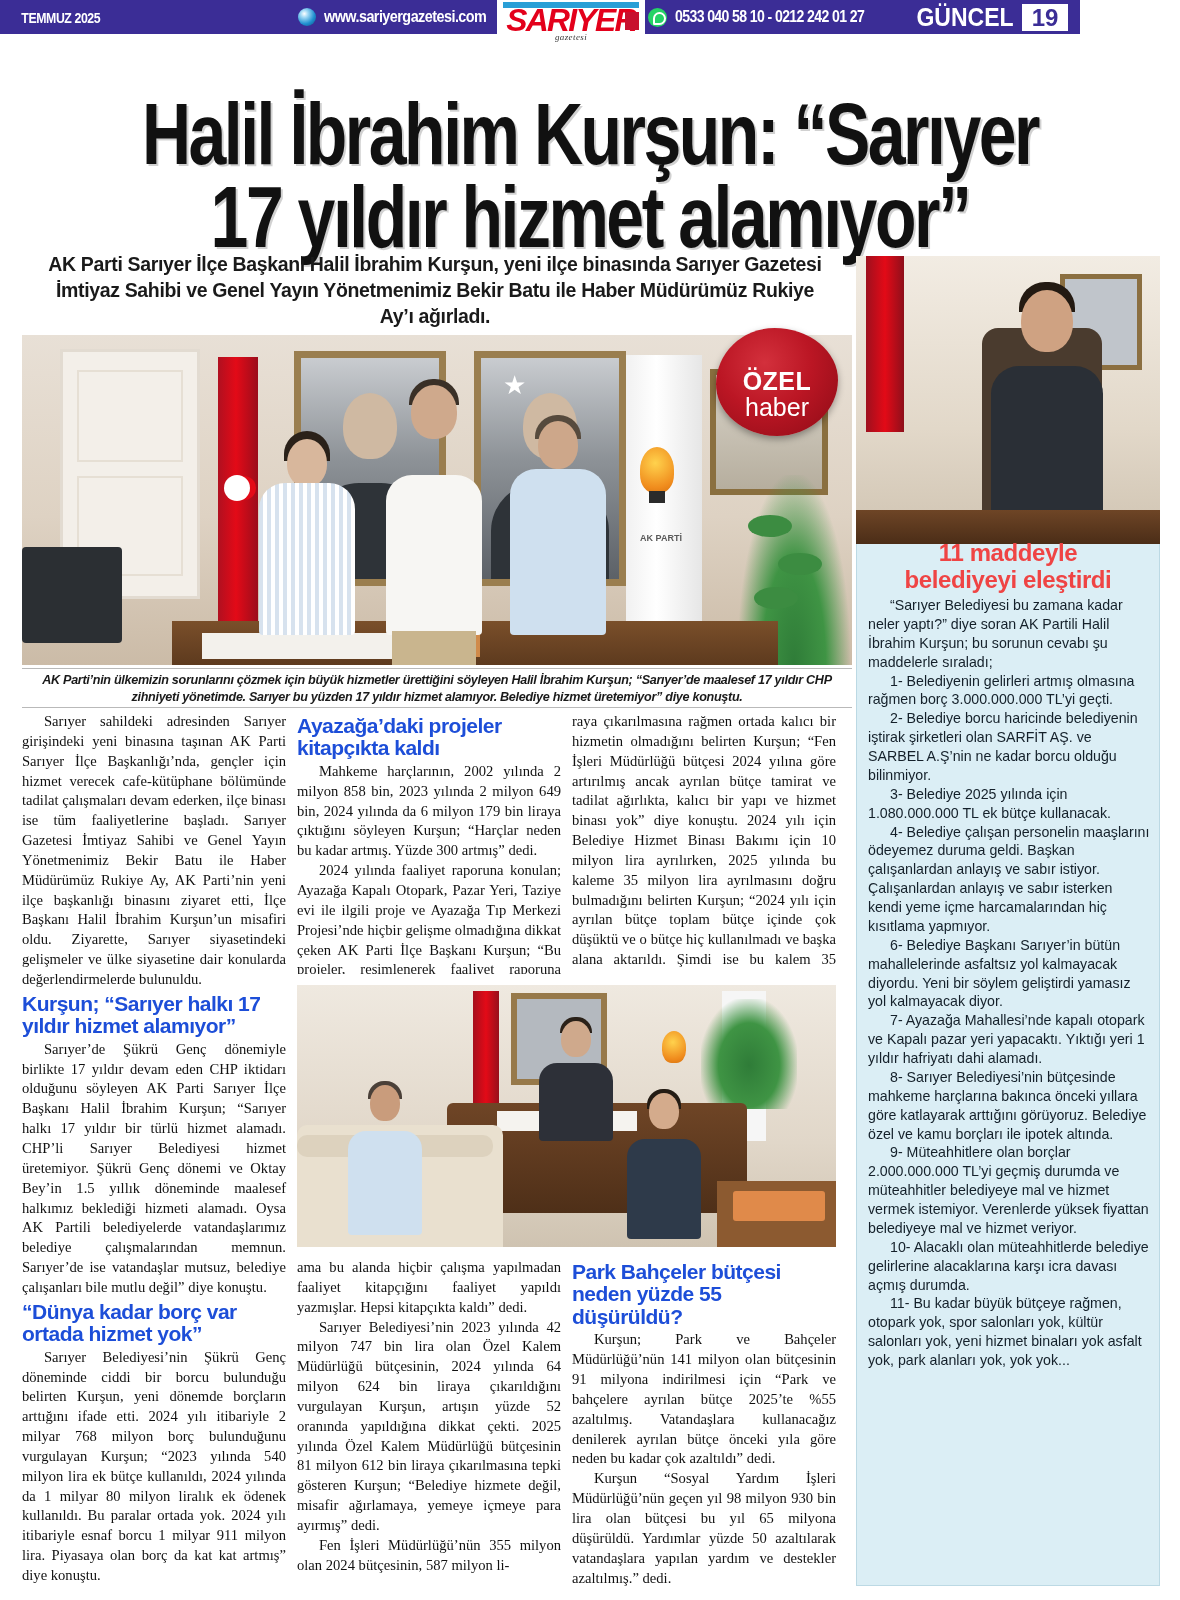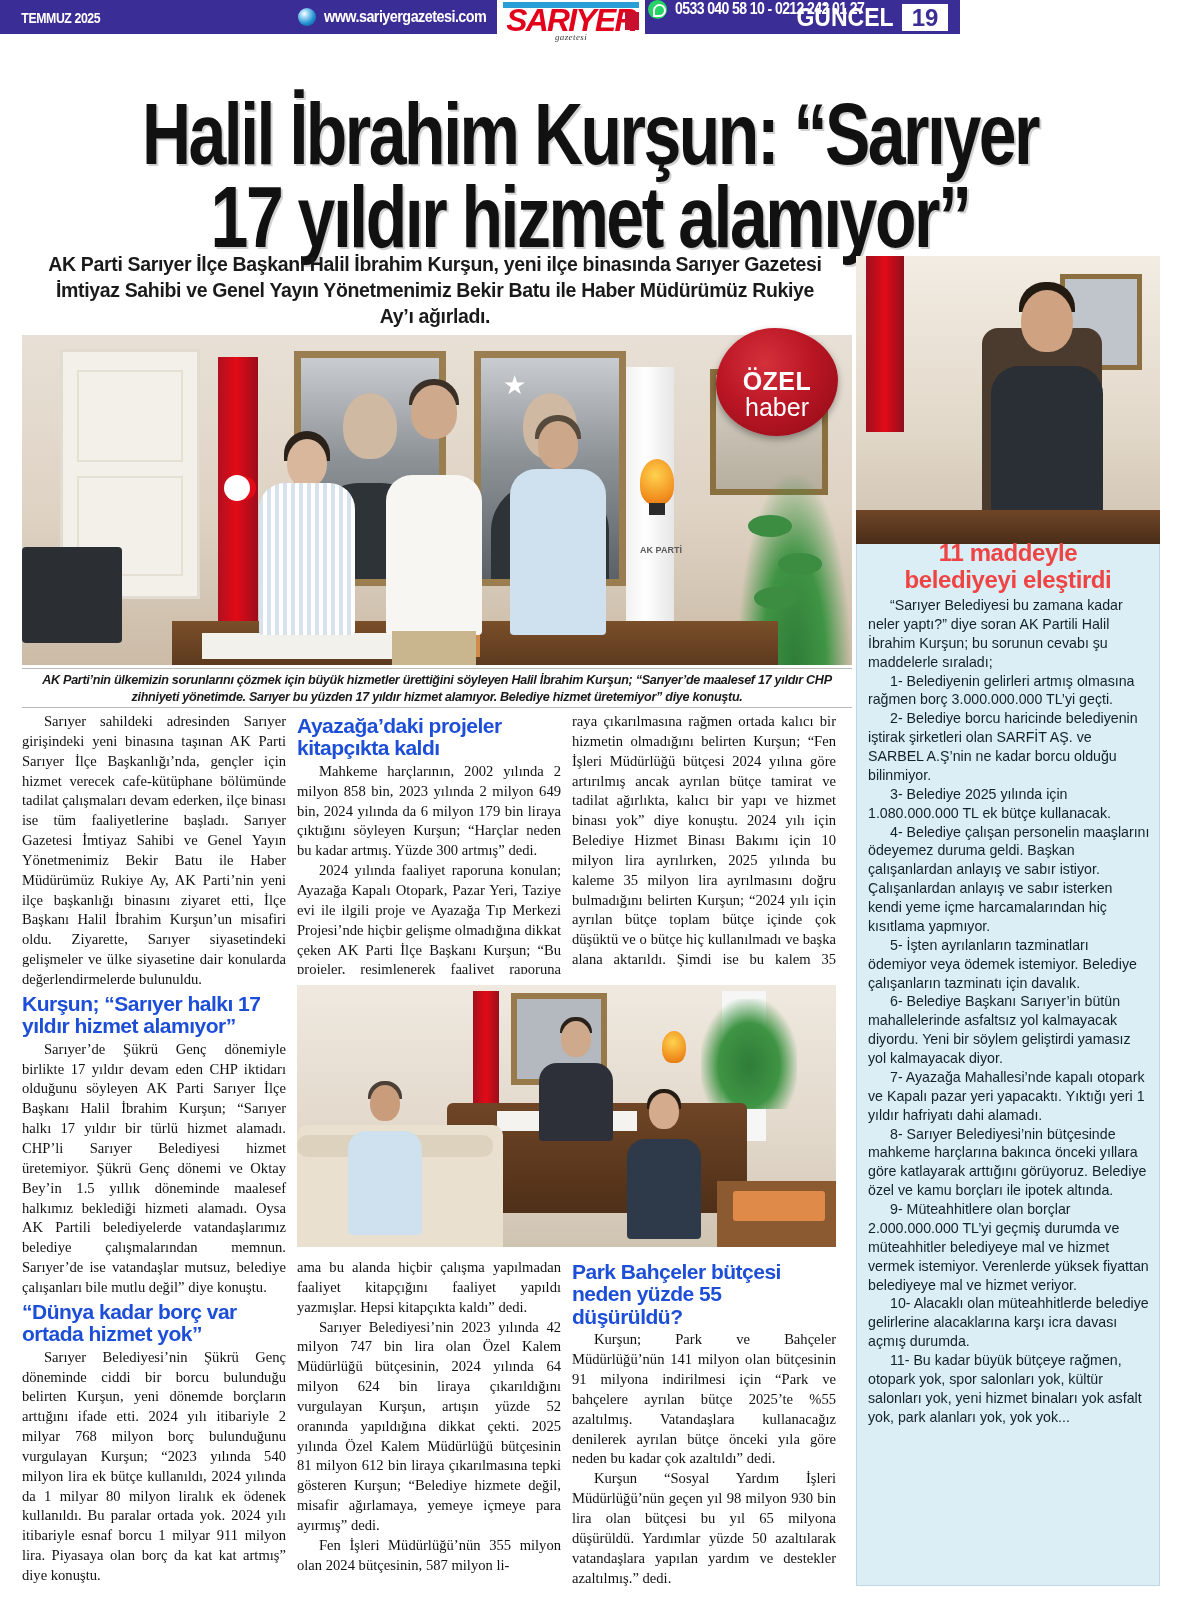"TEMMUZ 2025" .topbar { width: 960px -> 1080px }
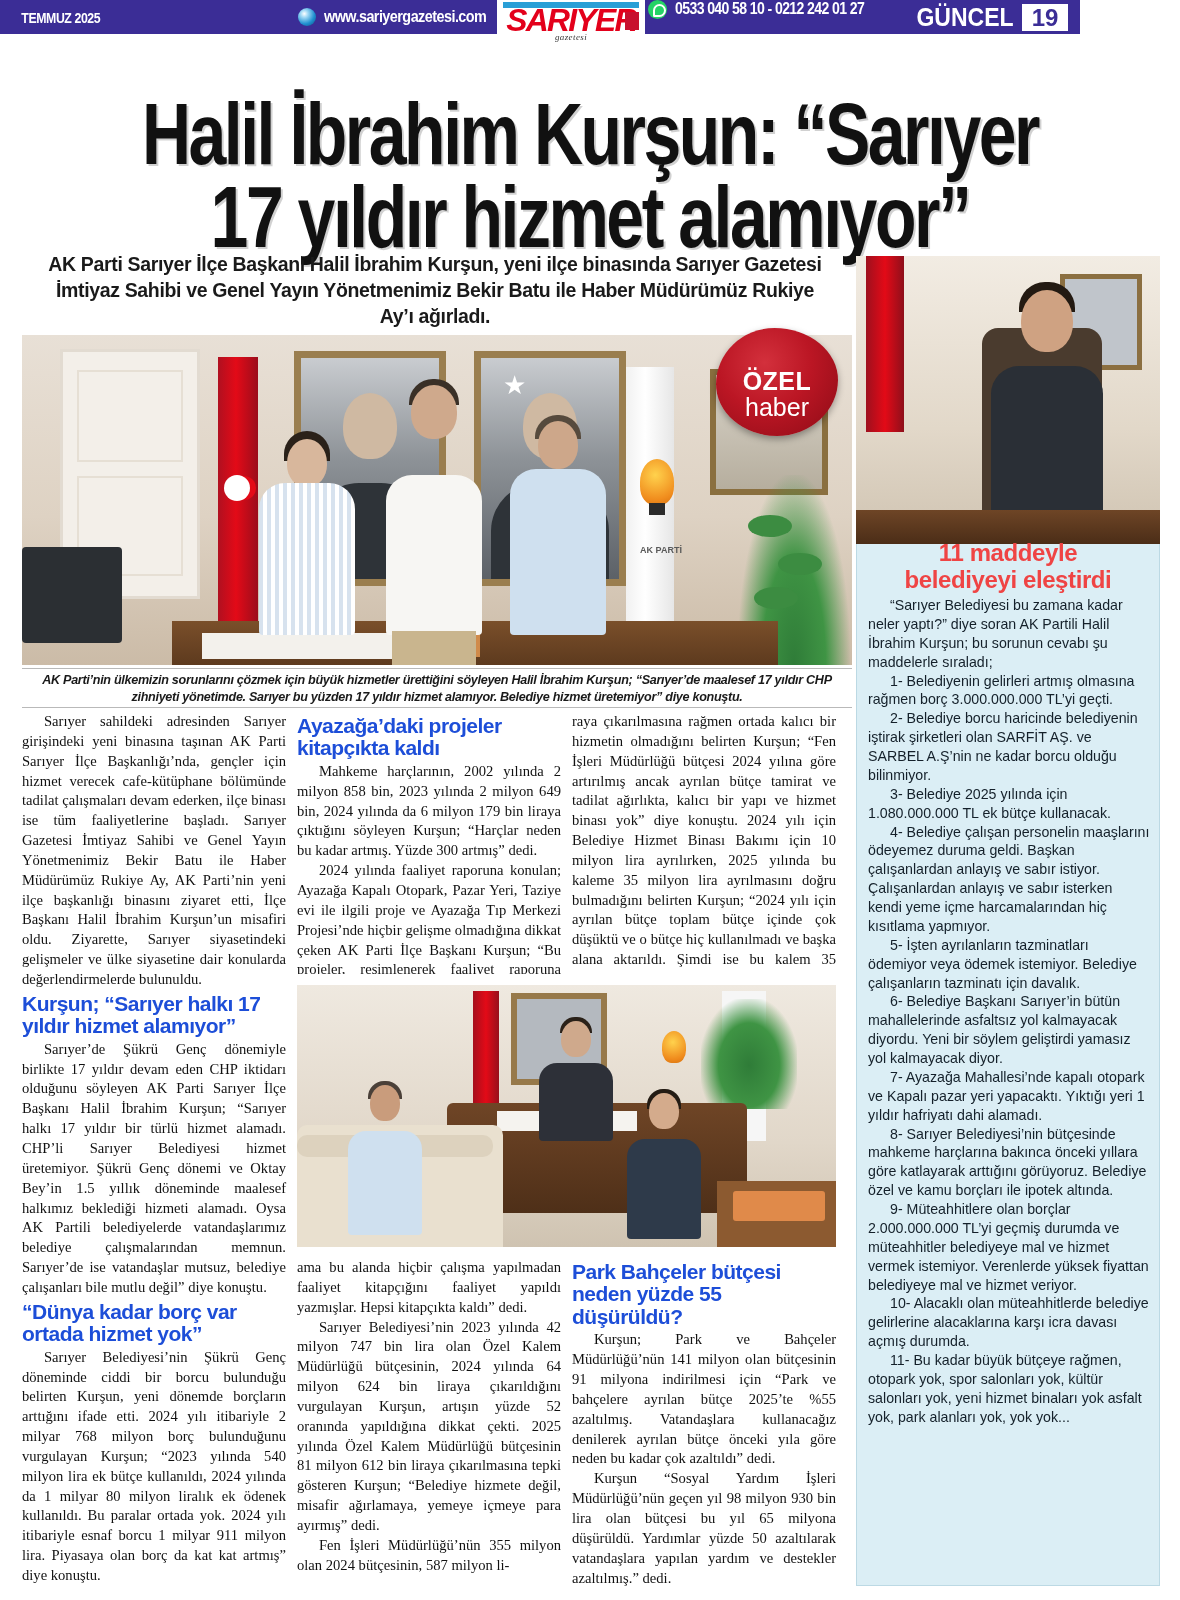"0533 040 58 10 -" .topbar-phones { align-items: none -> center }
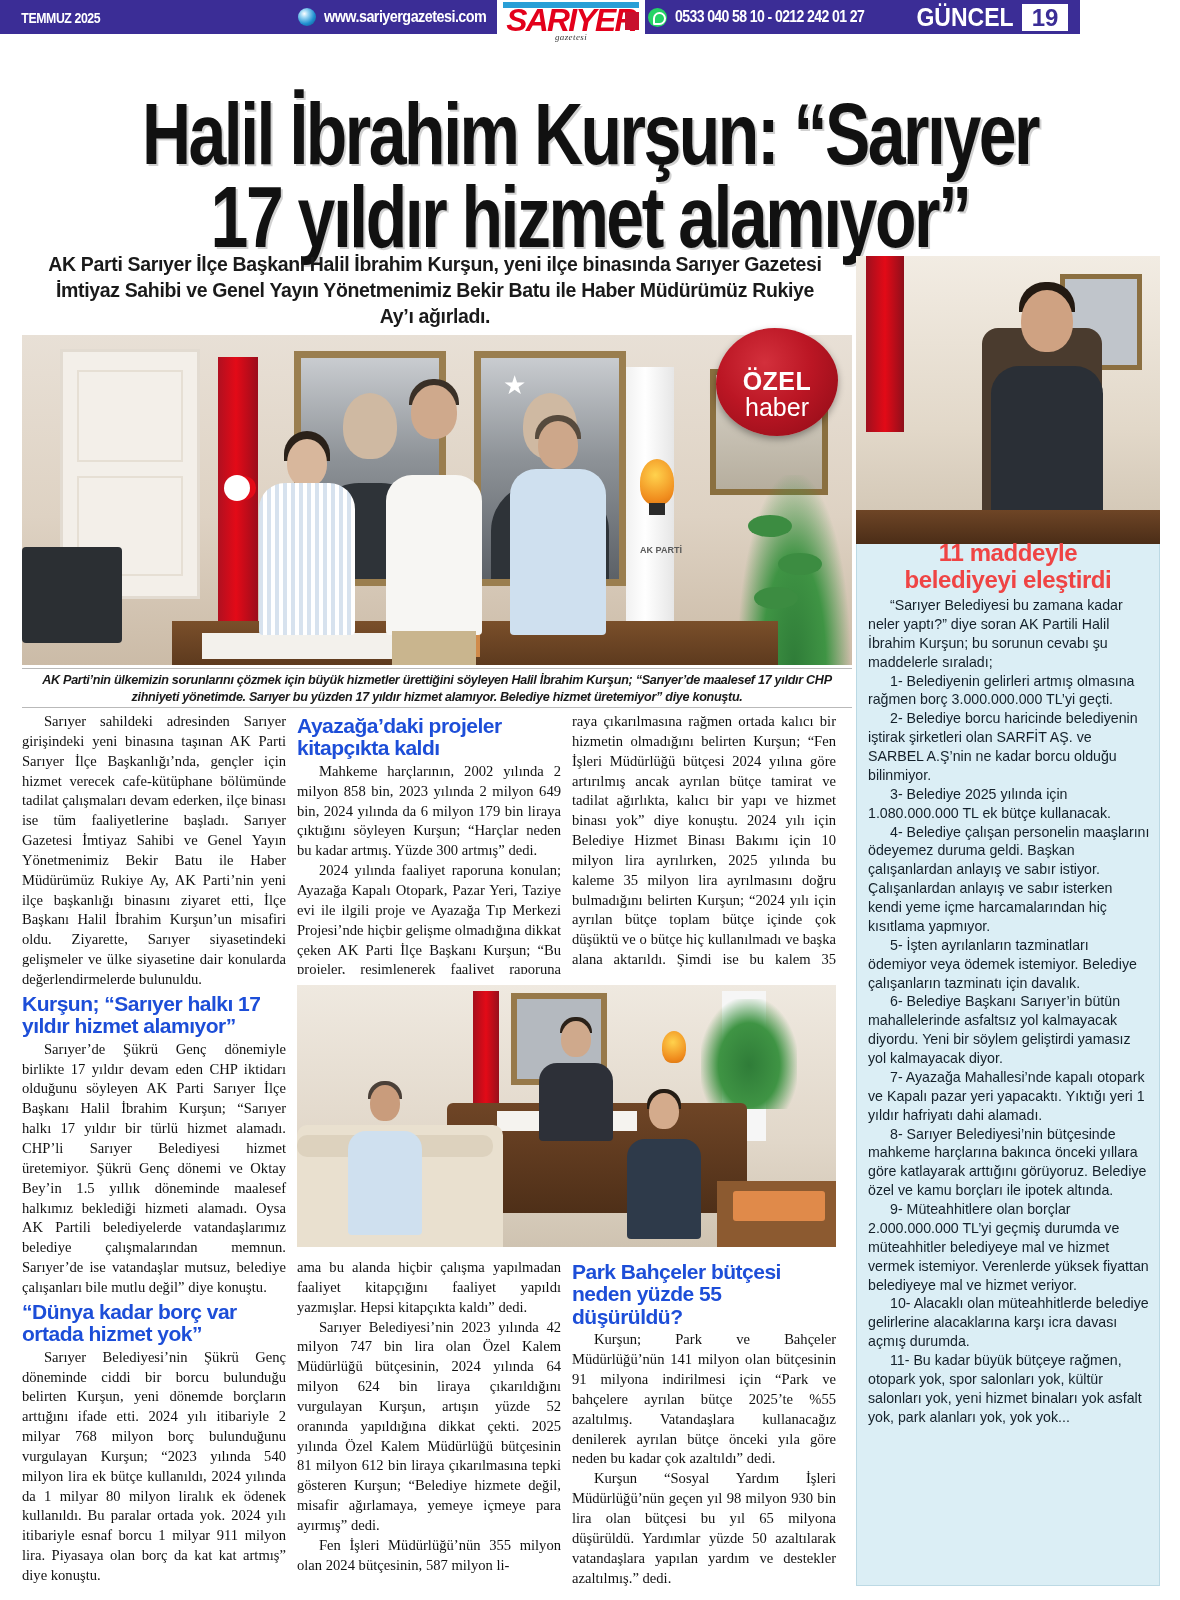"AK PARTİ" .ph-akflag { margin-top: 12px -> none; width: 48px -> 76px }
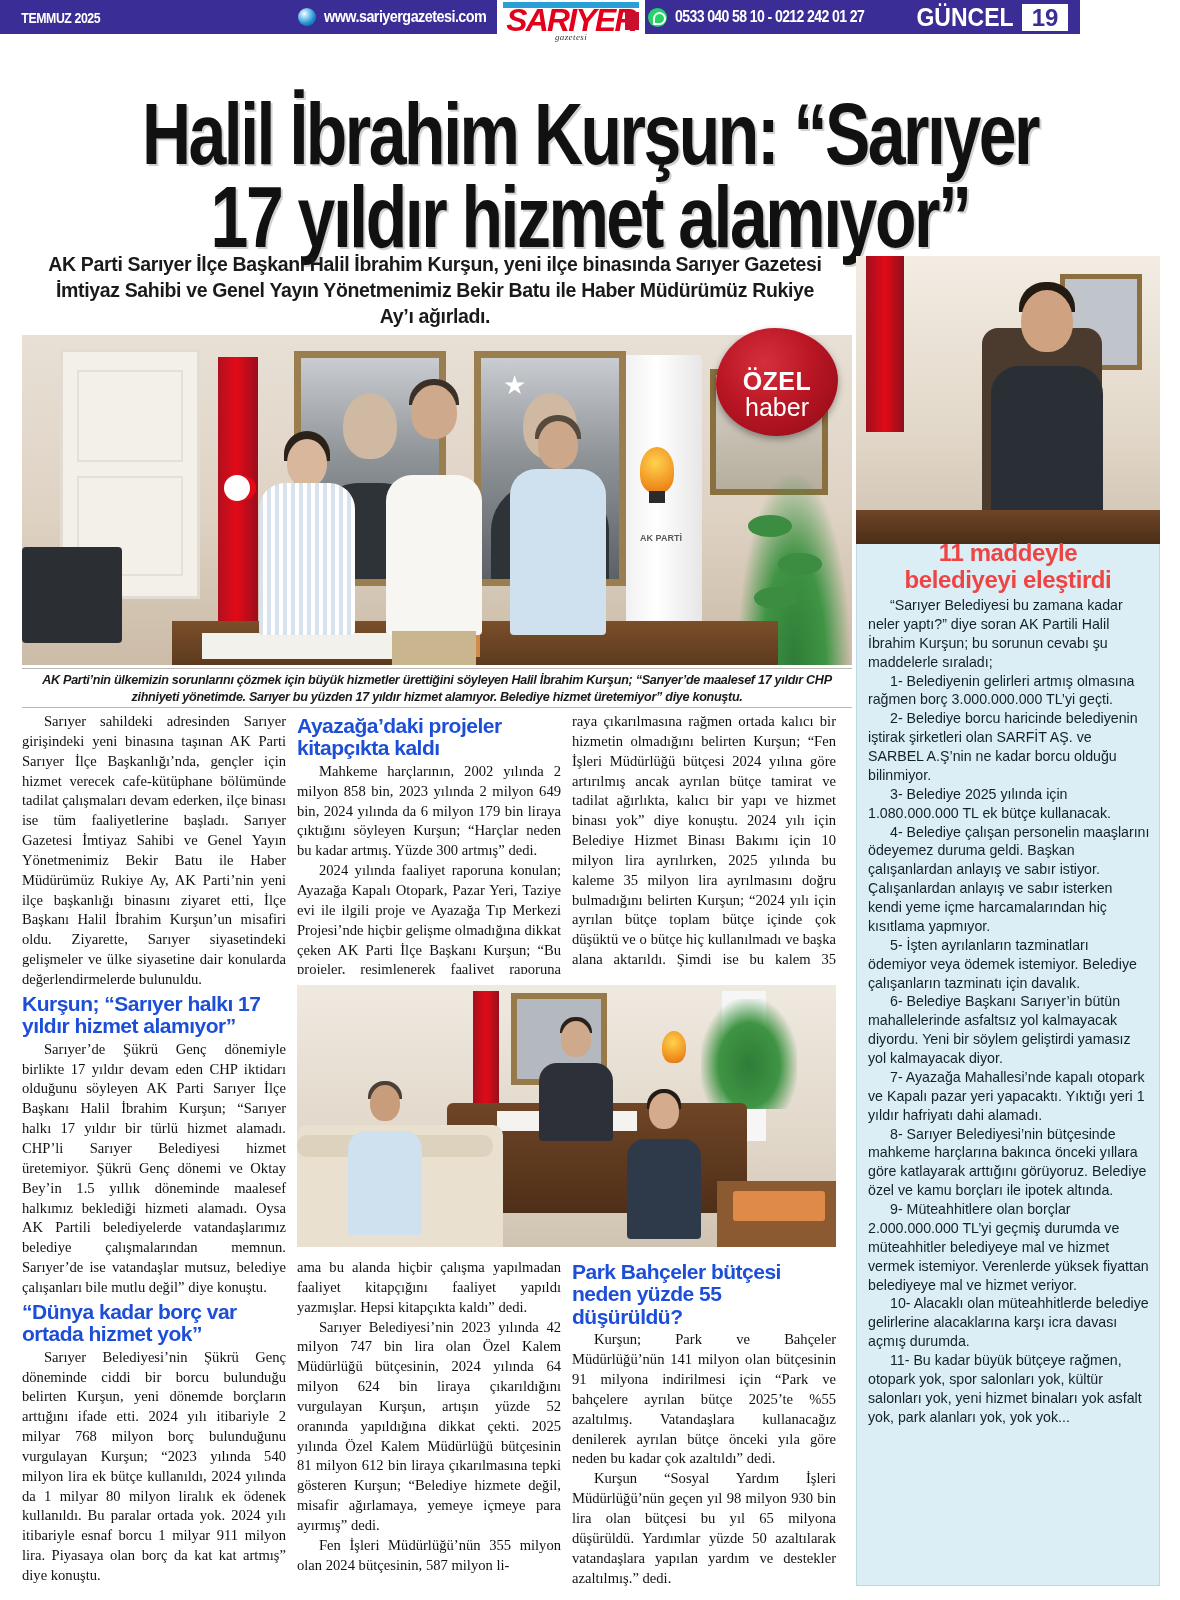"5- İşten ayrılanların tazminatları" p { html: <p>5- İşten ayrılanların tazminatları ödemiyor veya ödemek istemiyor. Belediye çalışanların tazminatı için davalık.</p> -> none }
